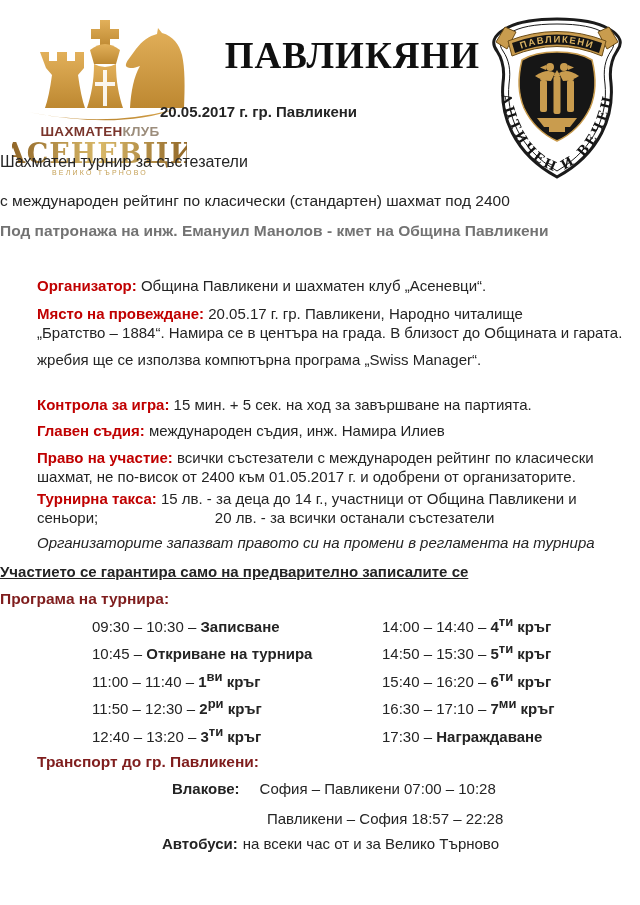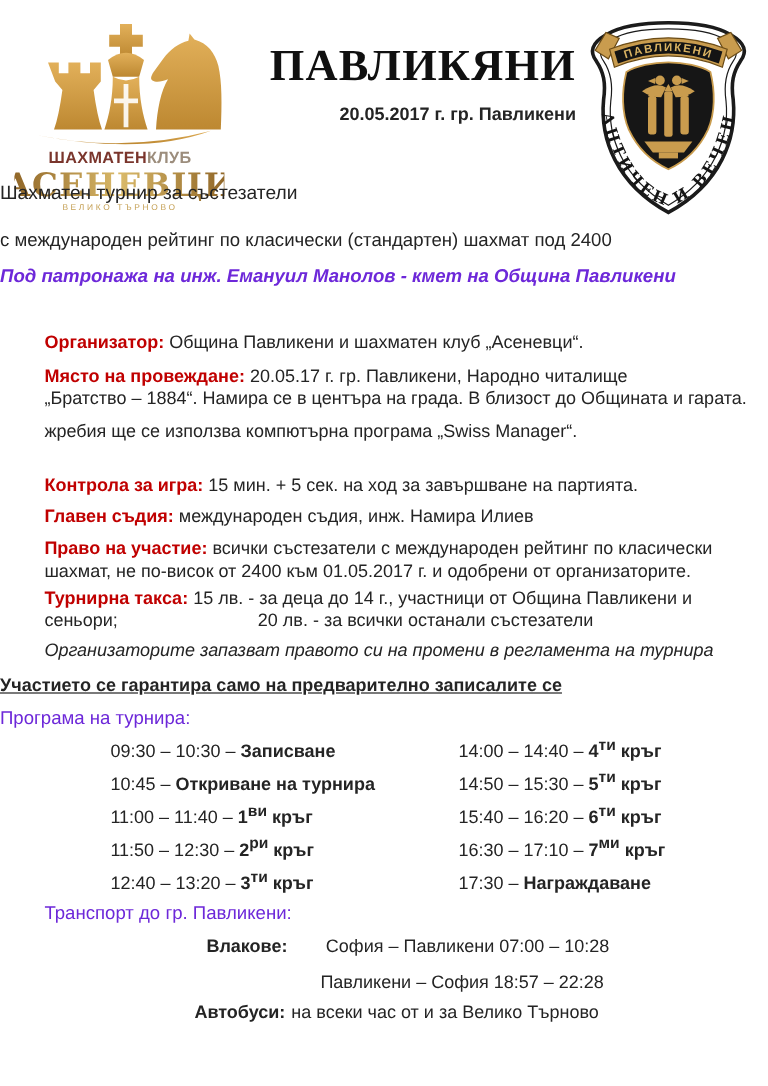"20.05.2017 г. гр. Павликени" div.abs { text-align: right -> left; top: 86px -> 102px }
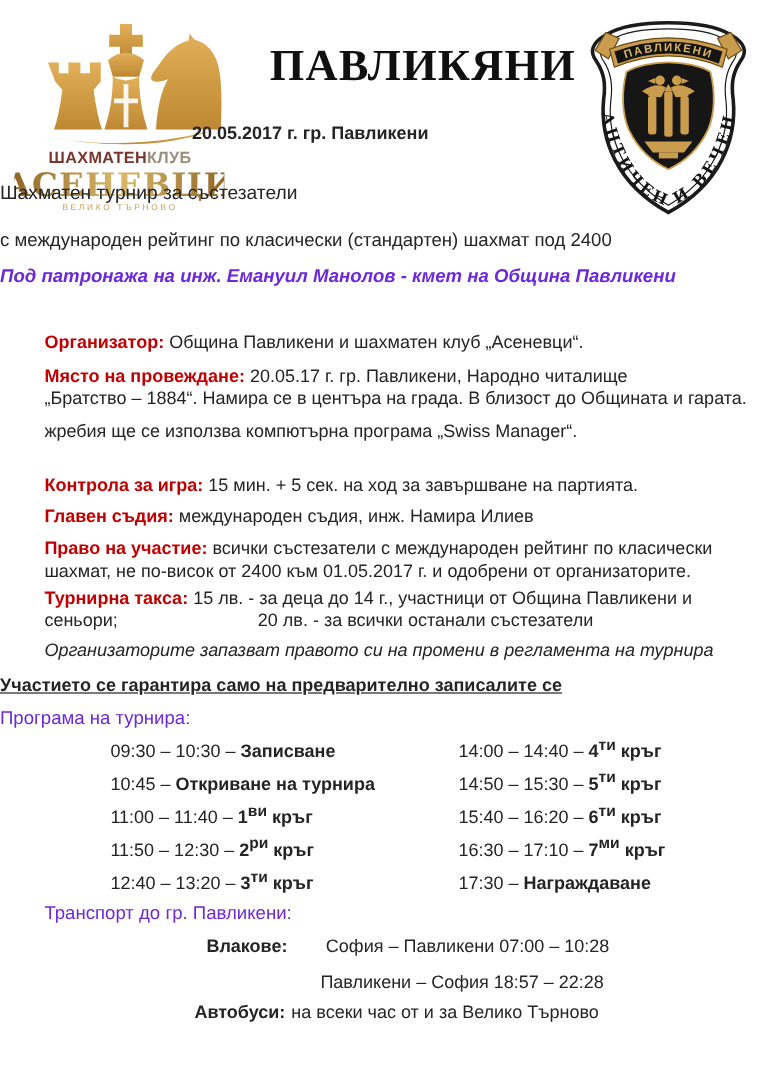"Под патронажа на инж. Емануил" .patron { color: #6d28d9 -> #737373; font-style: italic -> none }
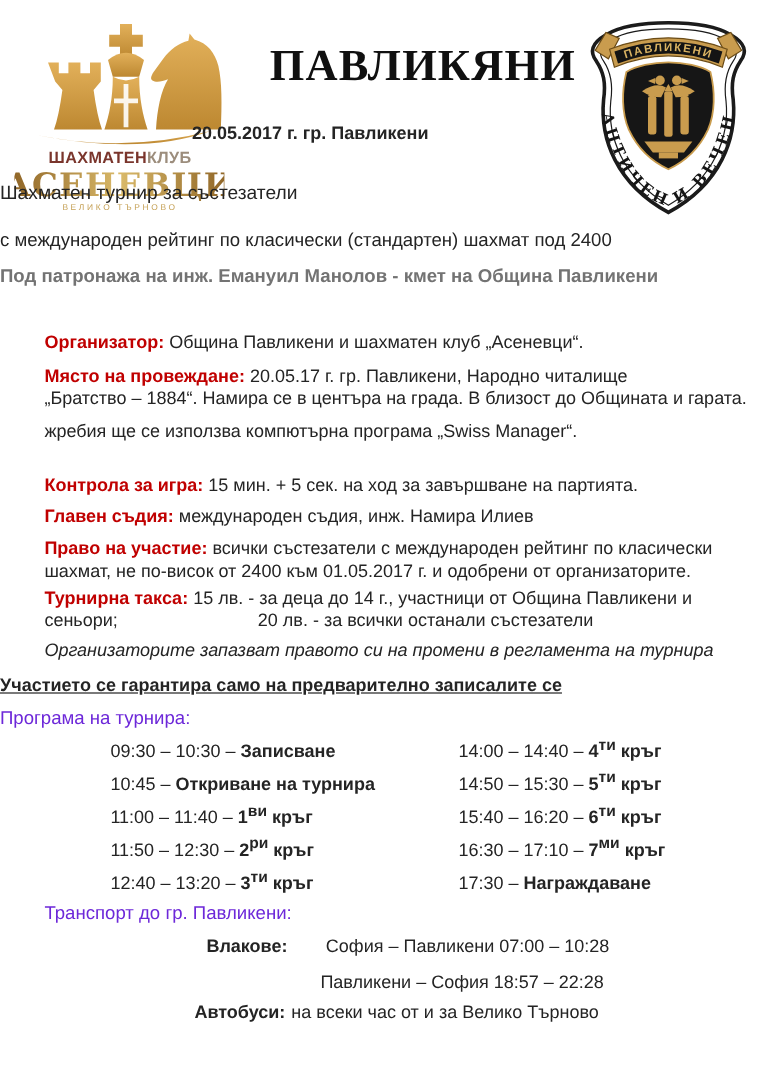"Програма на турнира:" .thead { color: #6d28d9 -> #7f1d1d; font-weight: 400 -> 700 }
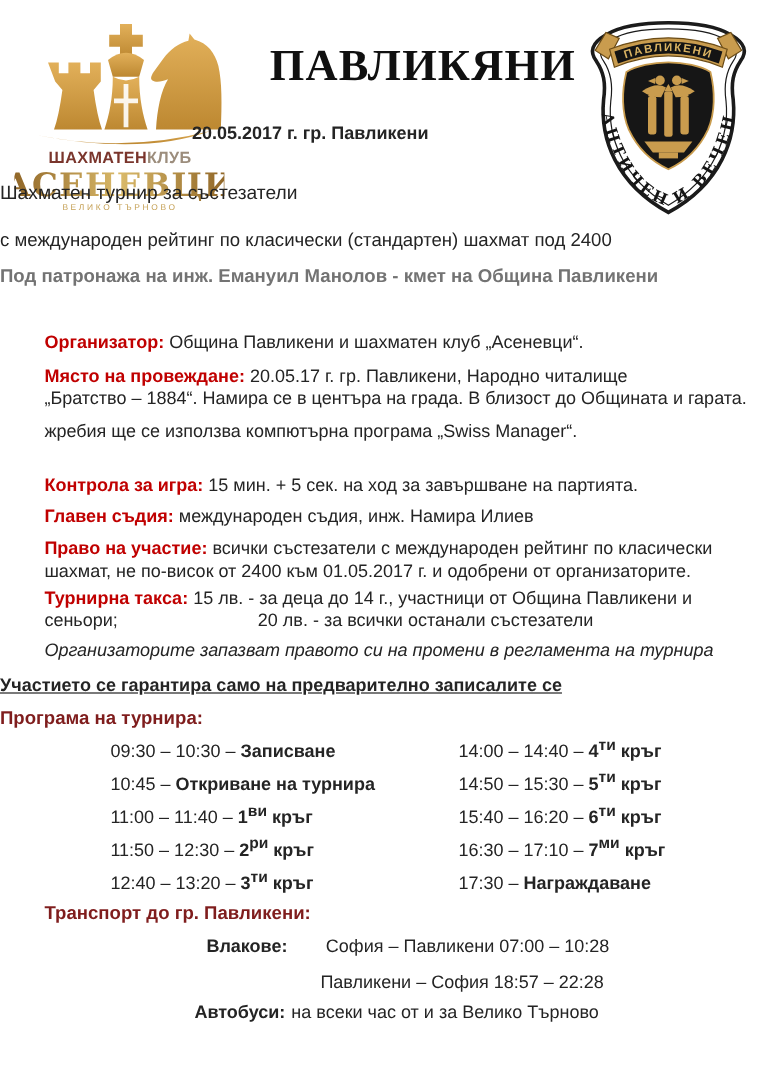"София – Павликени 07:00 –" span { margin-left: 32px -> 20px }
